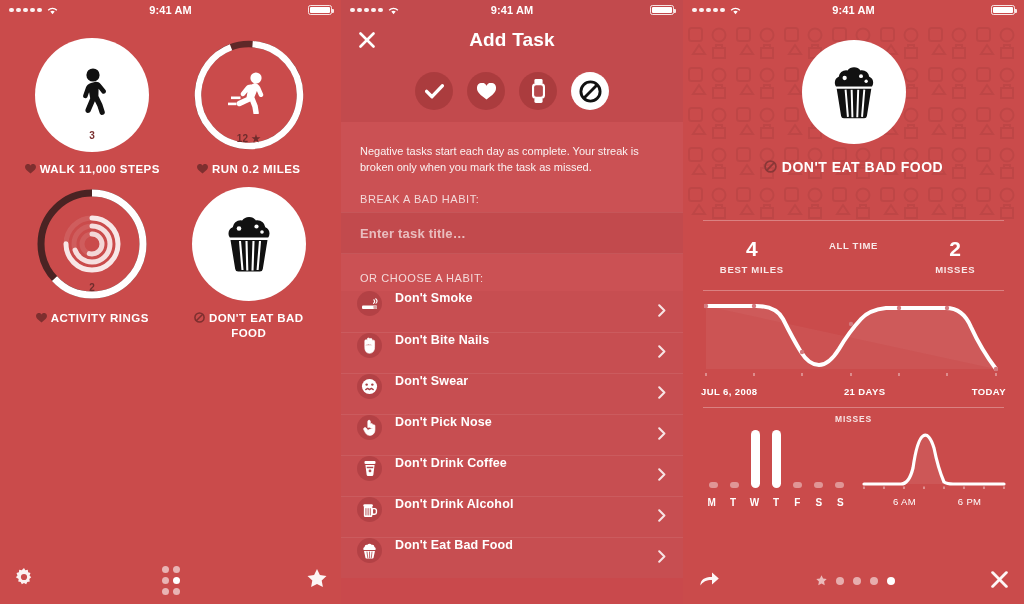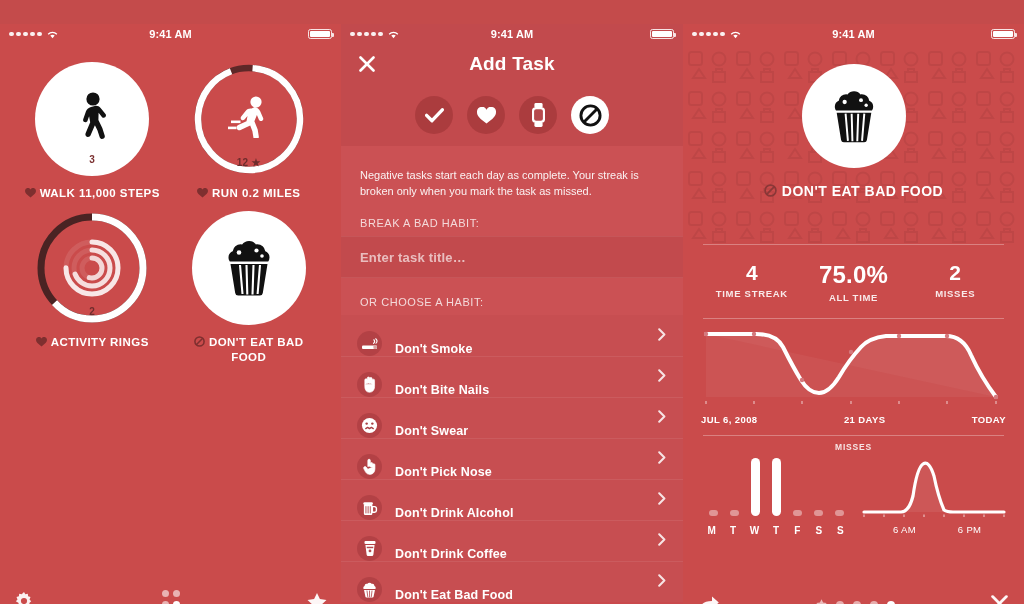"9:41 AM" .screens { margin-top: 24px -> none }
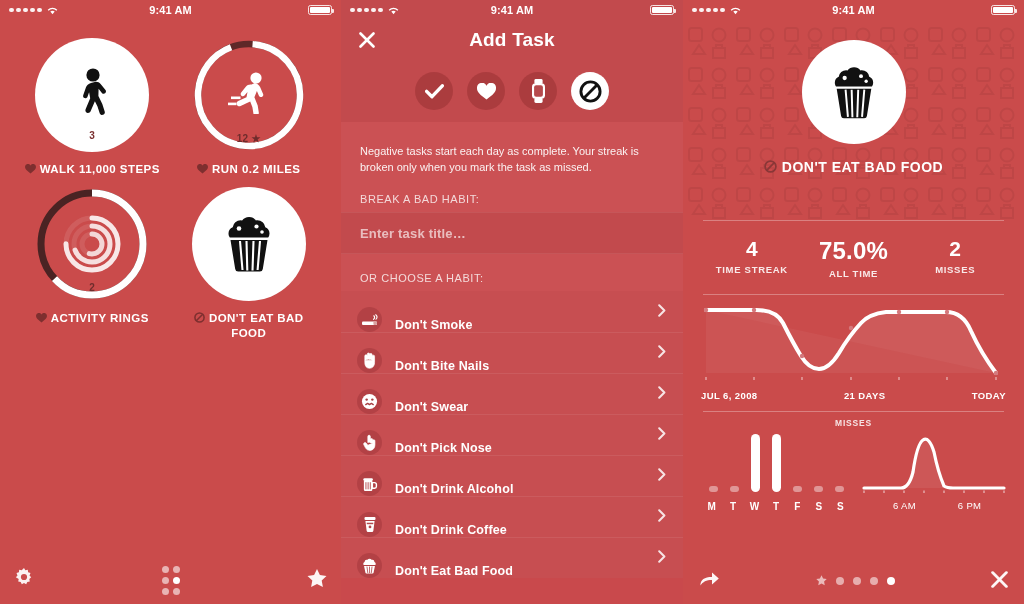"75.0%" div.v { html: <div>75.0%</div> -> none }
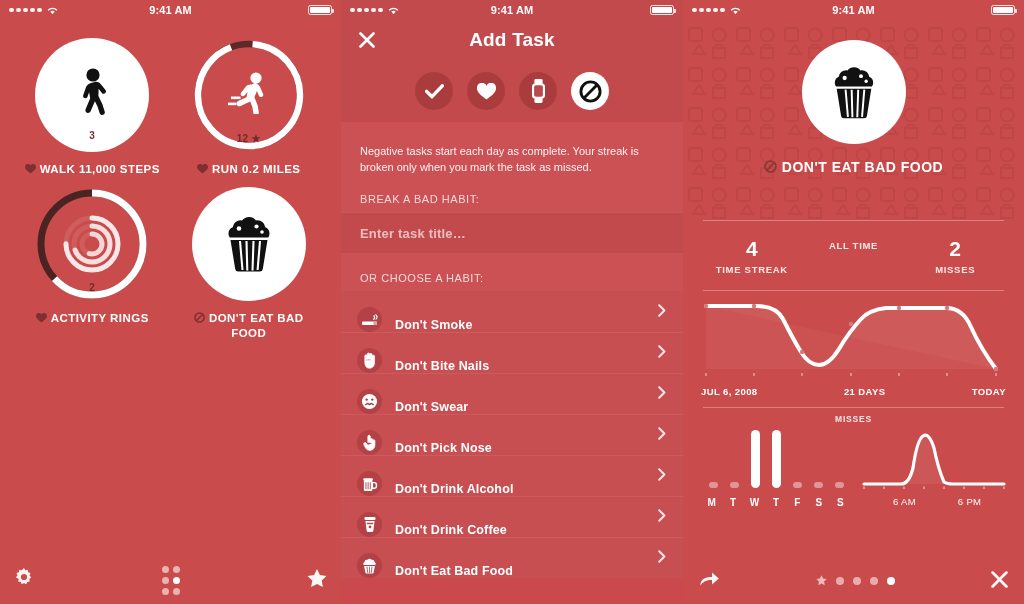"TIME STREAK" div.k { text: TIME STREAK -> BEST MILES }
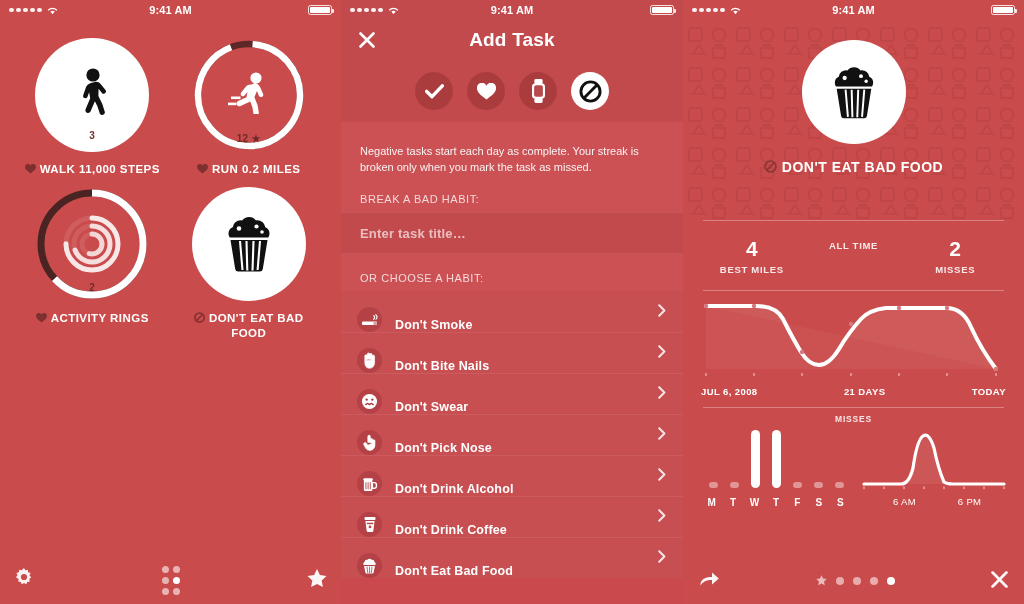"Don't Smoke" .preset-row { align-items: flex-end -> flex-start }
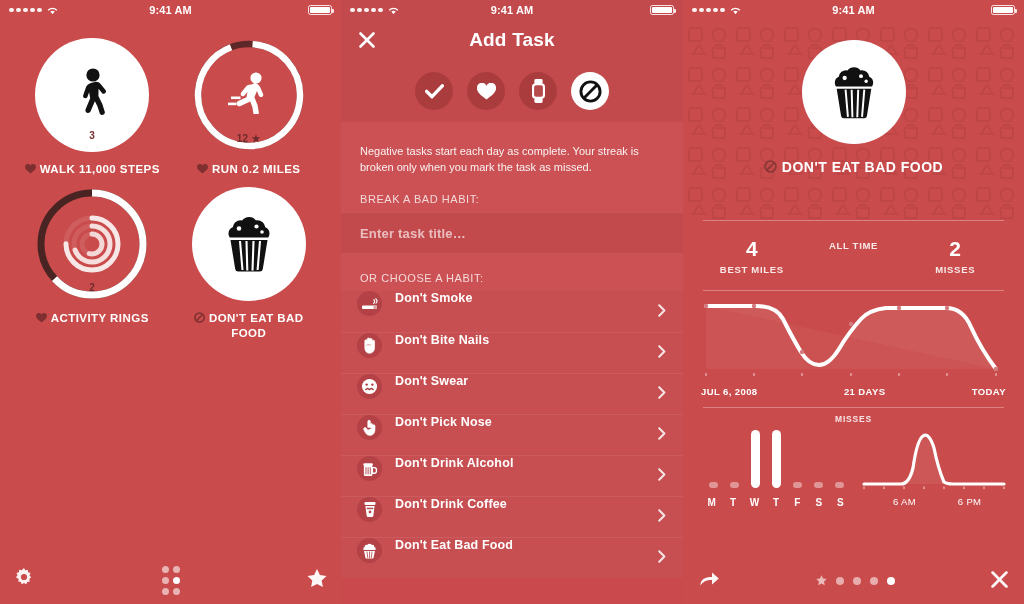"Don't Drink Alcohol" div.preset-row { order: before "Don't Drink Coffee" -> after "Don't Drink Coffee" }
